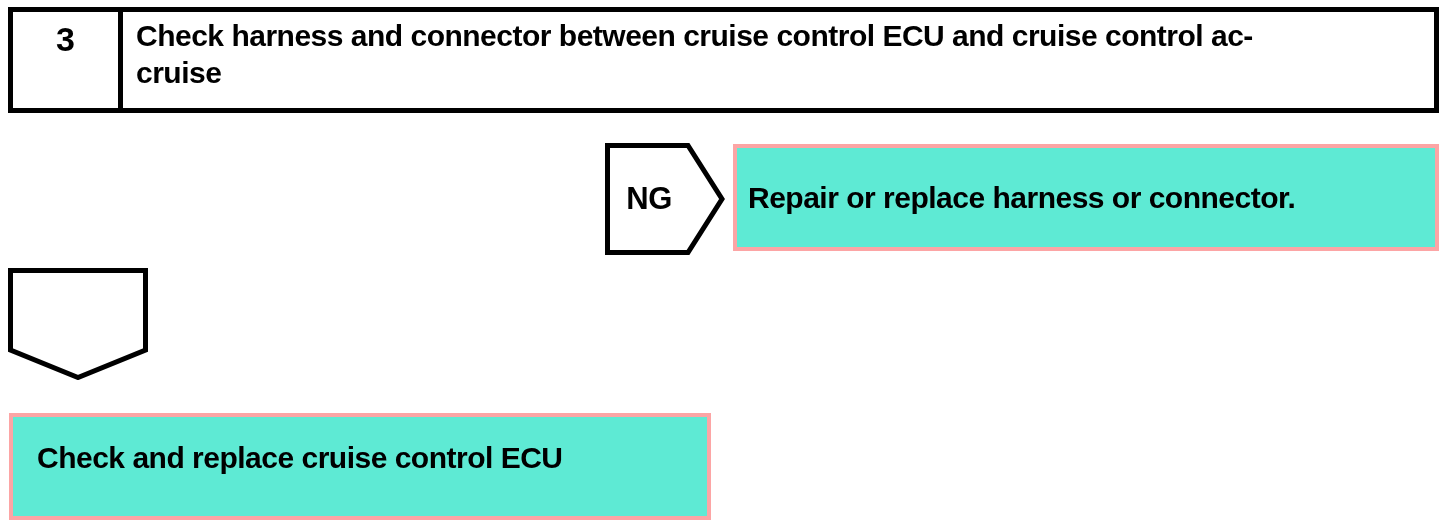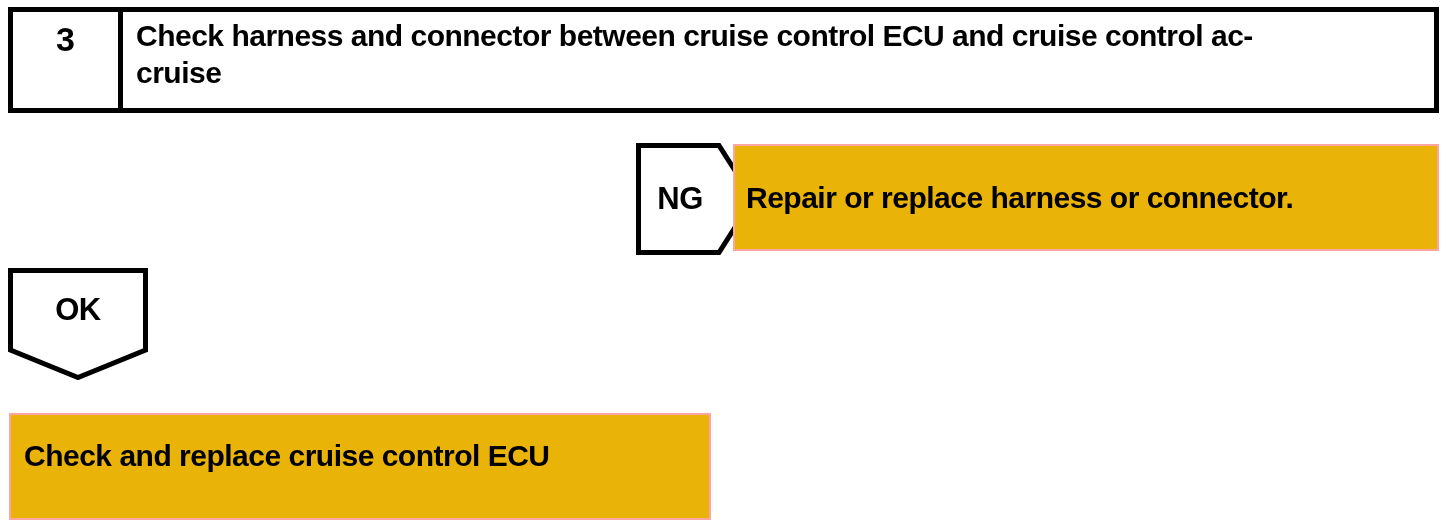"NG" .ng-tag { margin-left: 31px -> none }
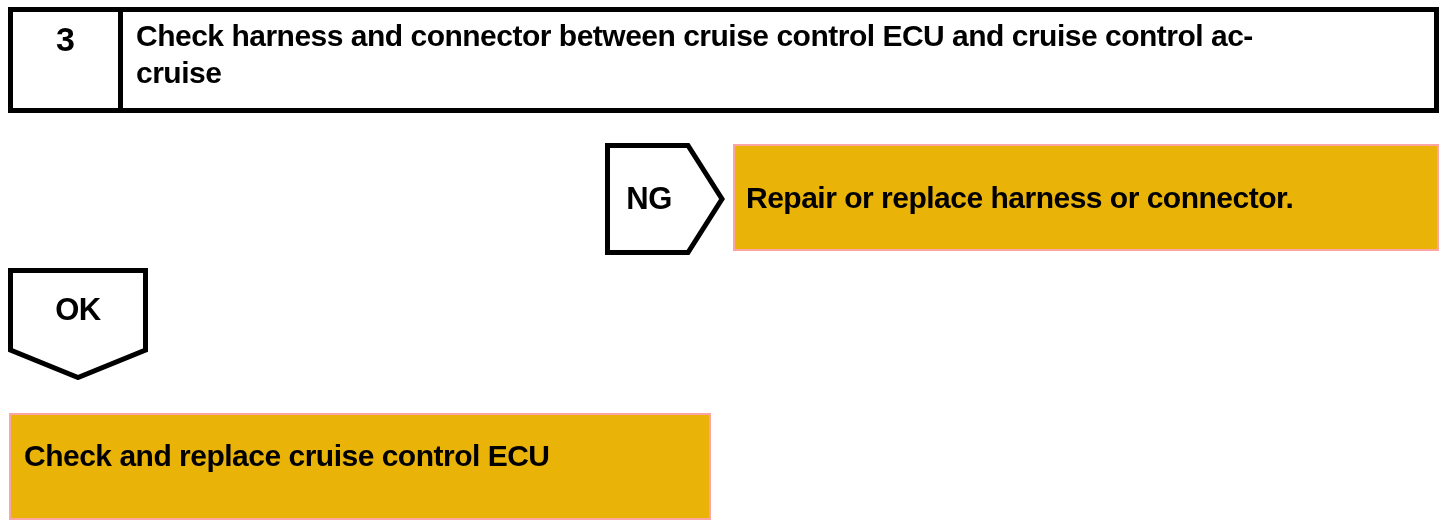"Repair or replace harness or" .action-box { background: #eab308 -> #5eead4; border: 2px solid #fca5a5 -> 4px solid #fca5a5 }
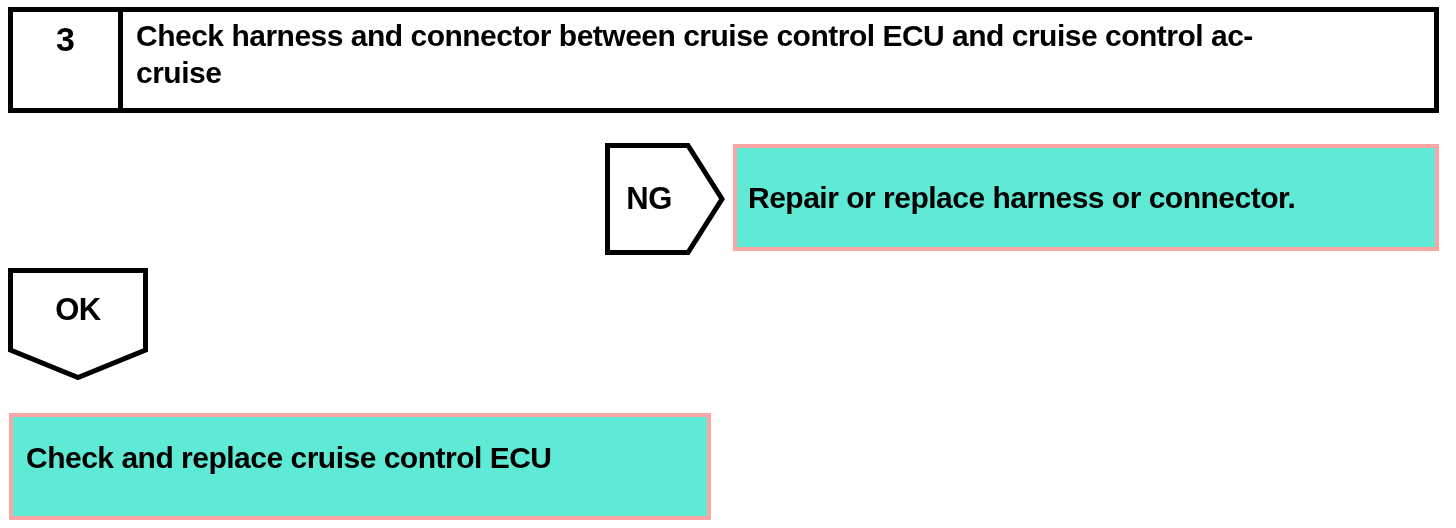"OK" span.tag-label { html: <span>OK</span> -> none }
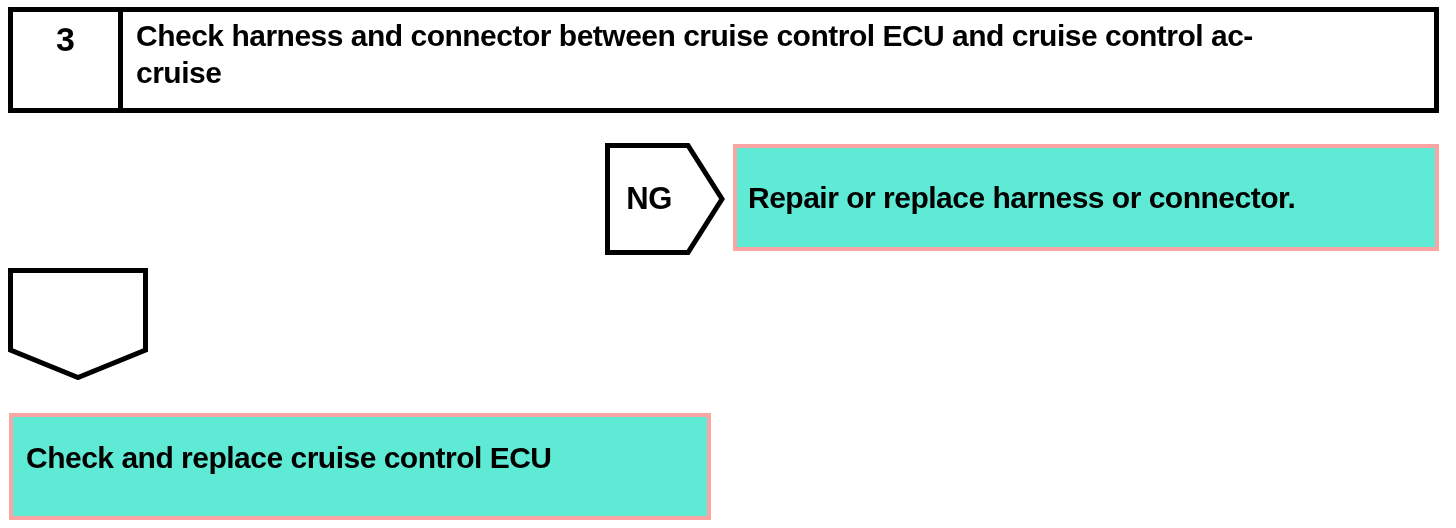"Check and replace cruise control" .ok-action-box { padding: 24px 0 0 13px -> 24px 0 0 24px }
